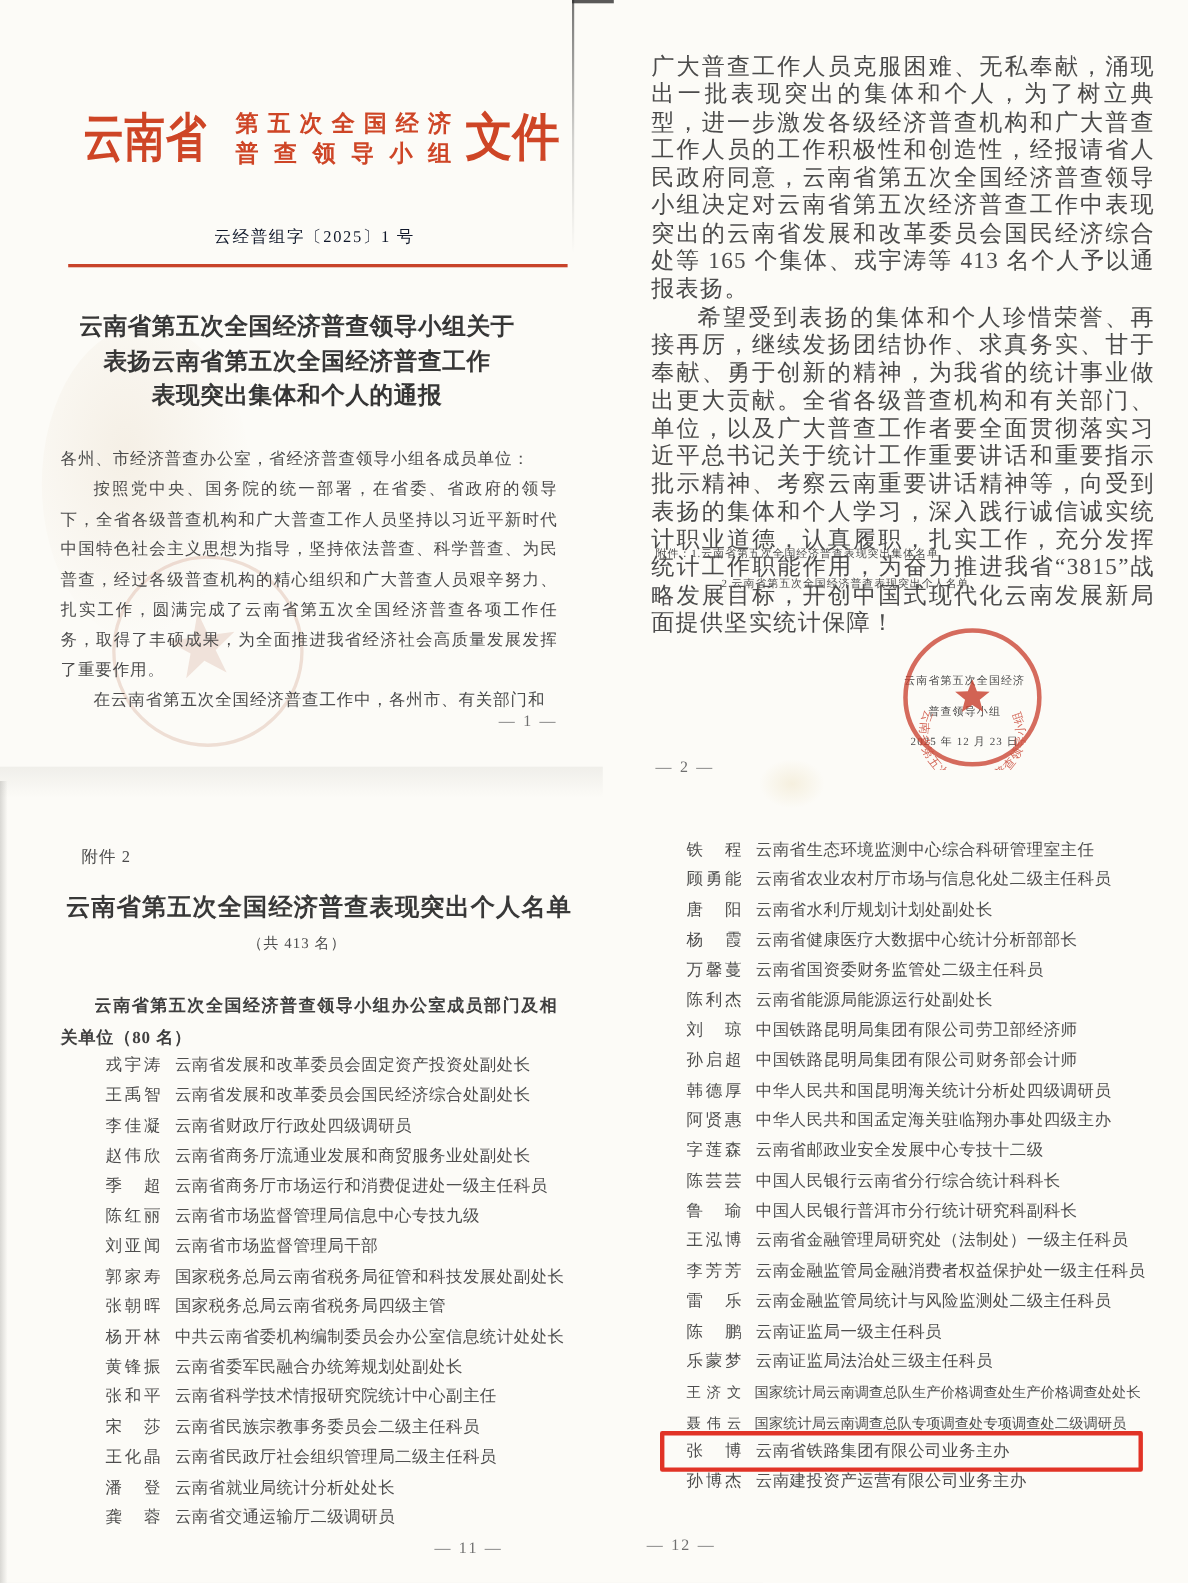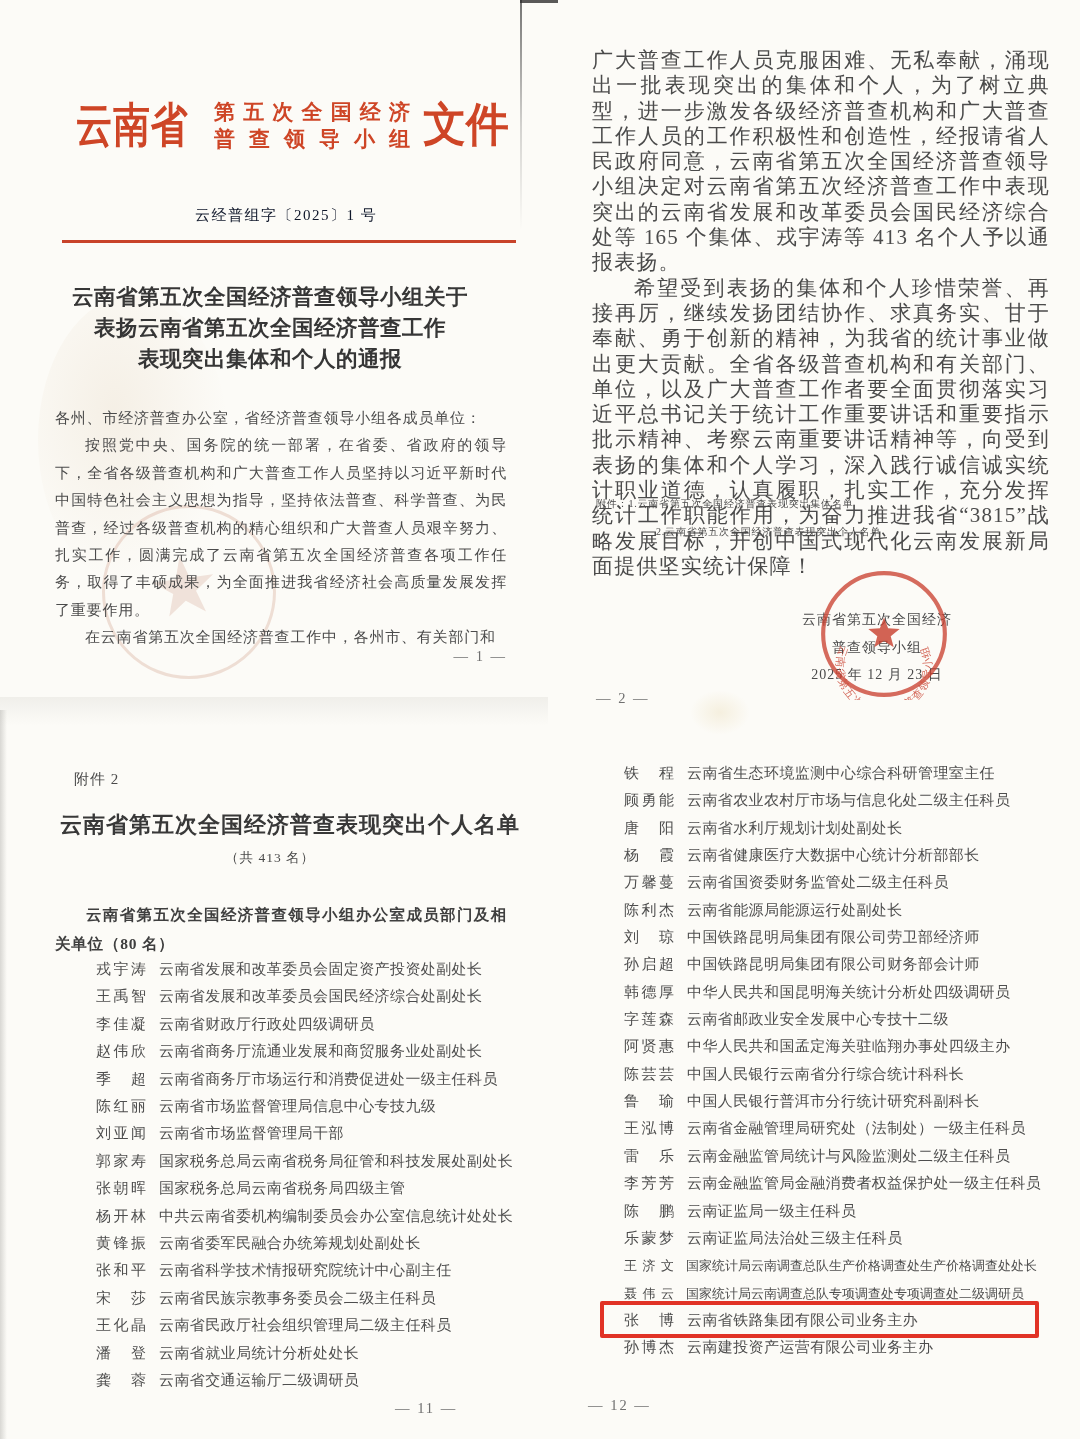"云南省第五次全国经济" .signer { font-size: 14px -> 10px }
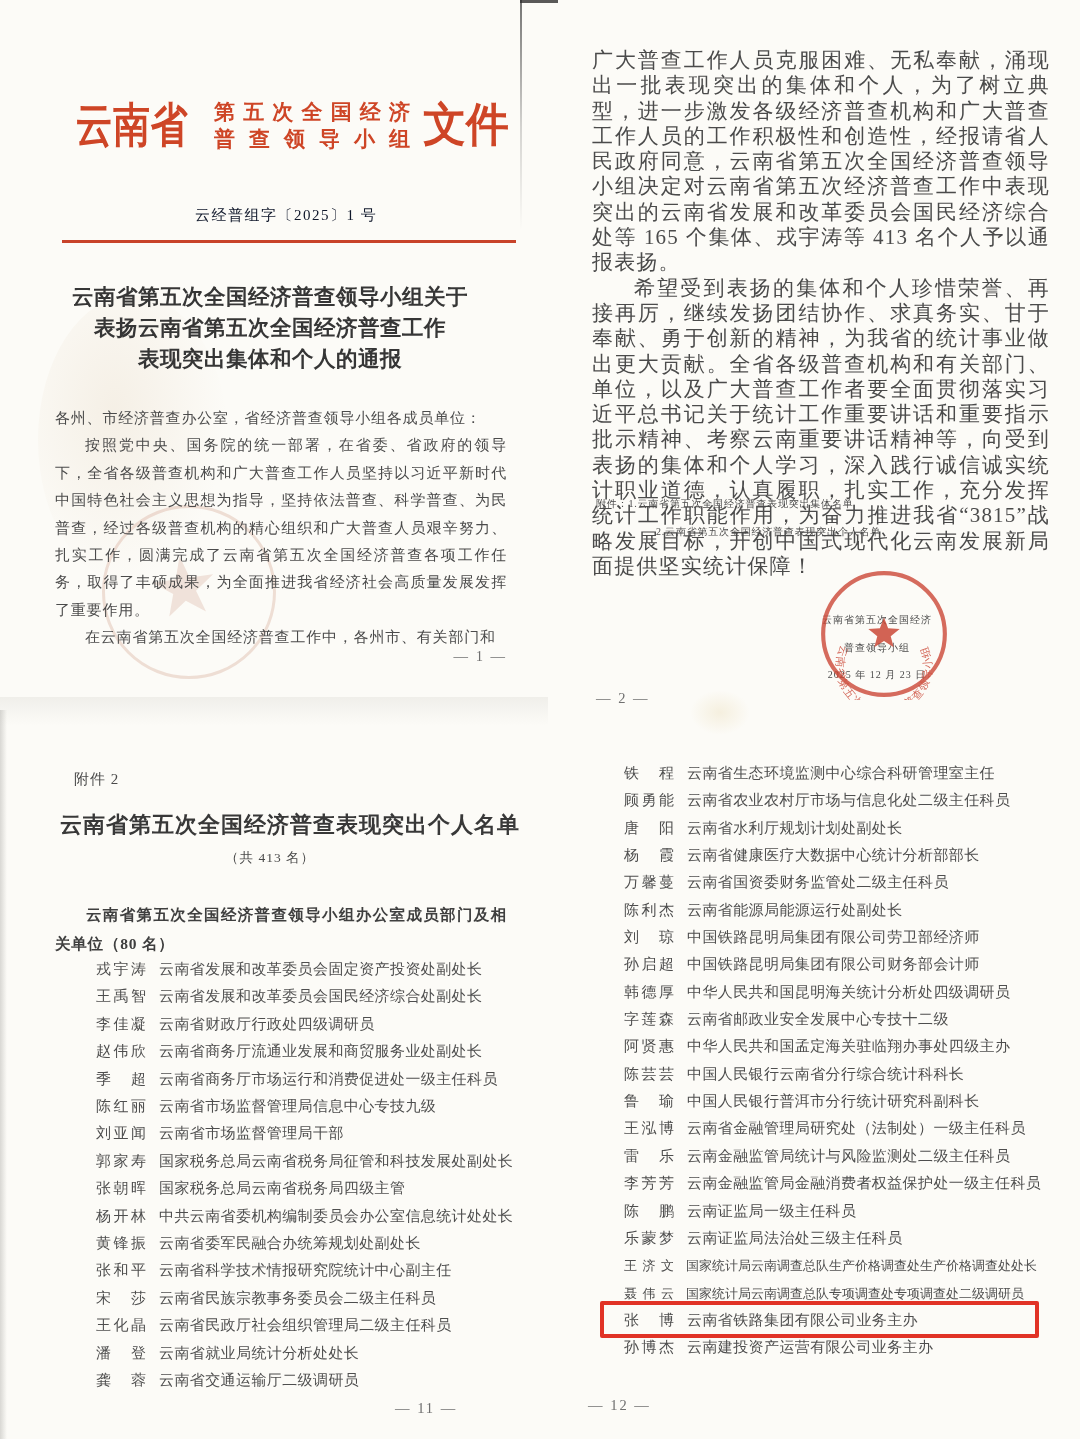"字莲森 云南省邮政业安全发展中心专技十二级" div.row { order: before "阿贤惠 中华人民共和国孟定海关驻临翔办事处四级主办" -> after "阿贤惠 中华人民共和国孟定海关驻临翔办事处四级主办" }
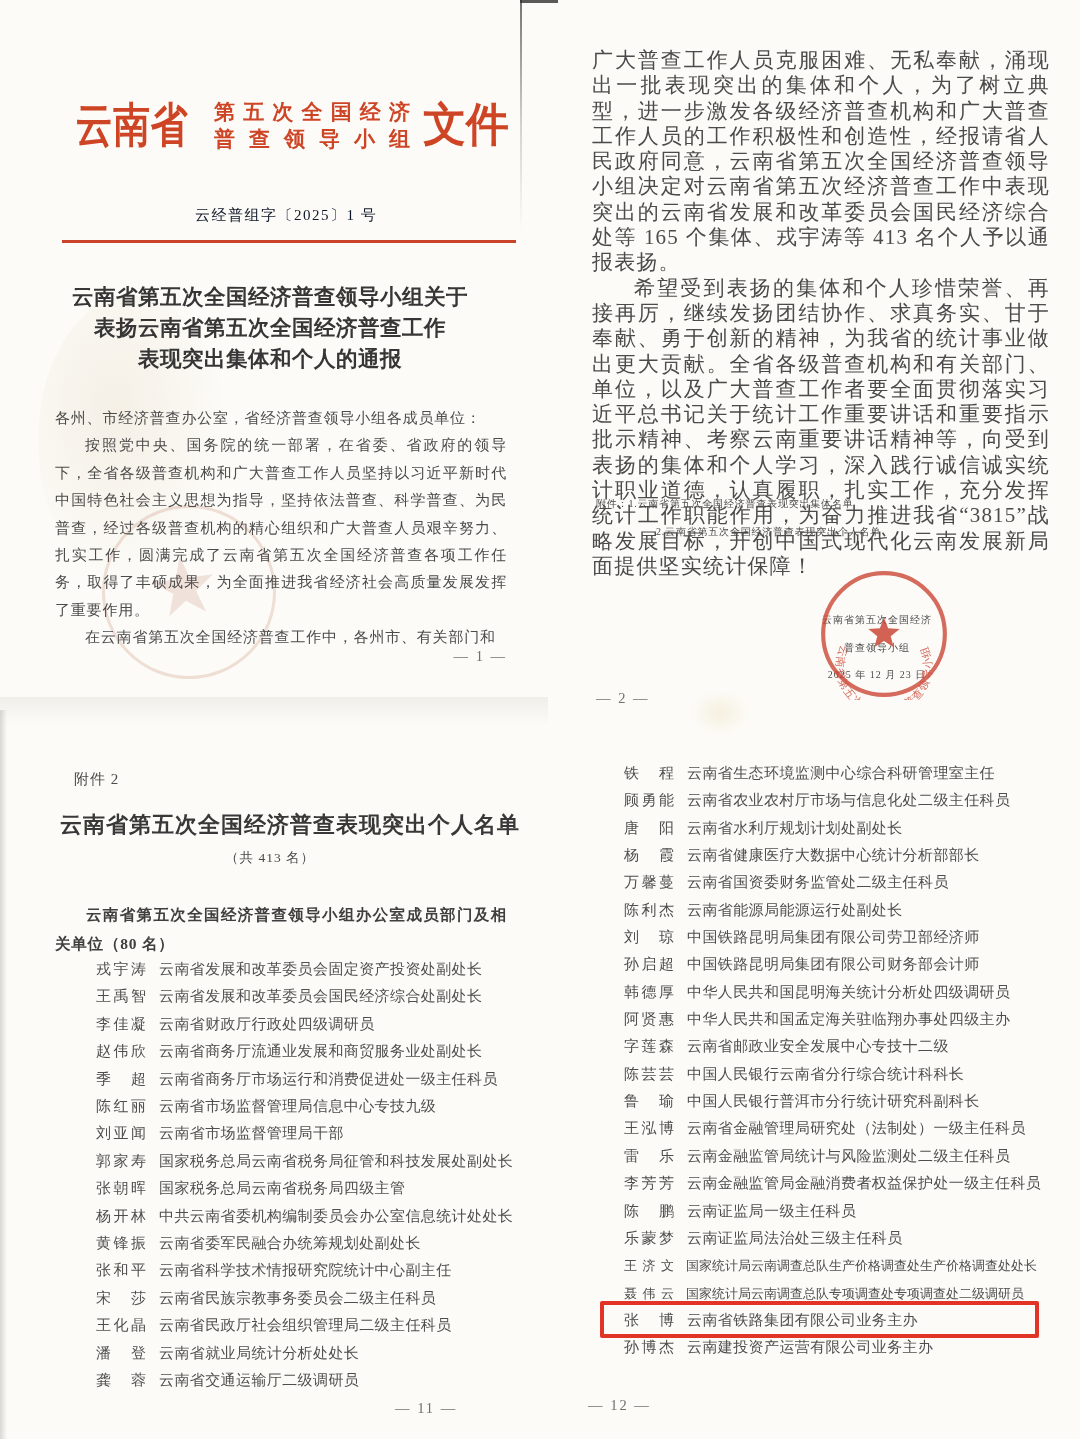"雷 乐 云南金融监管局统计与风险监测处二级主任科员" div.row { order: before "李芳芳 云南金融监管局金融消费者权益保护处一级主任科员" -> after "李芳芳 云南金融监管局金融消费者权益保护处一级主任科员" }
